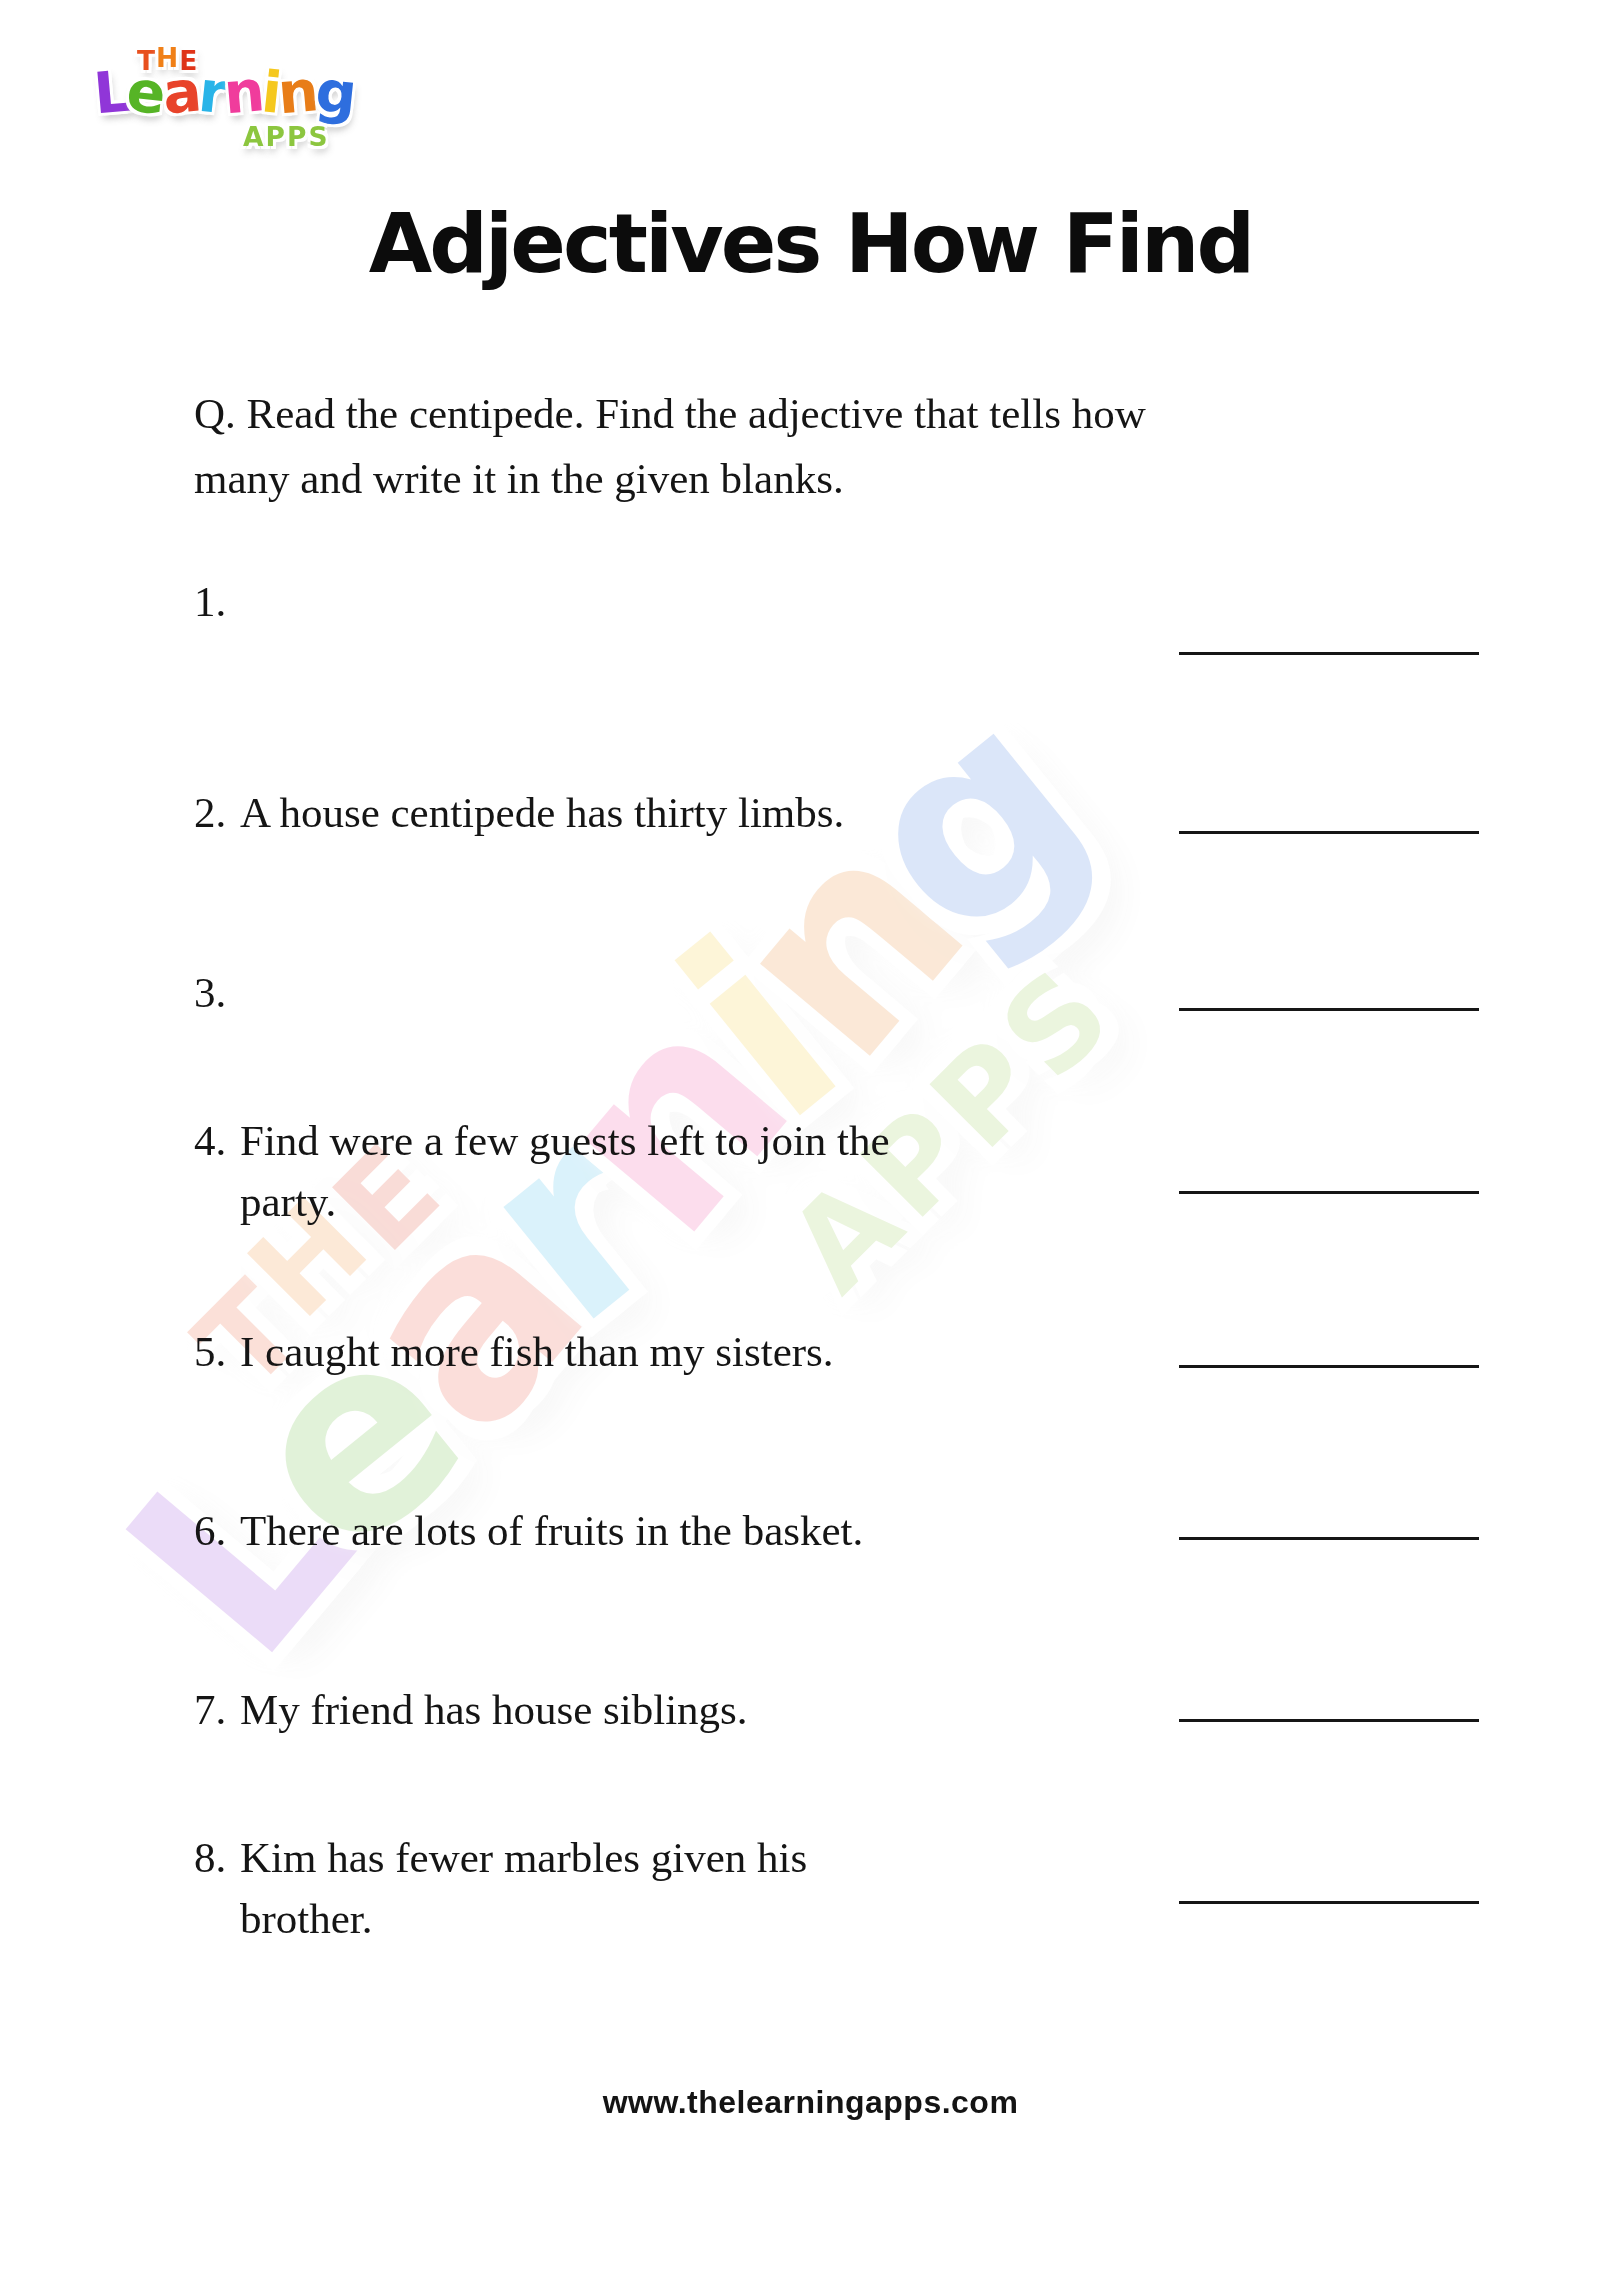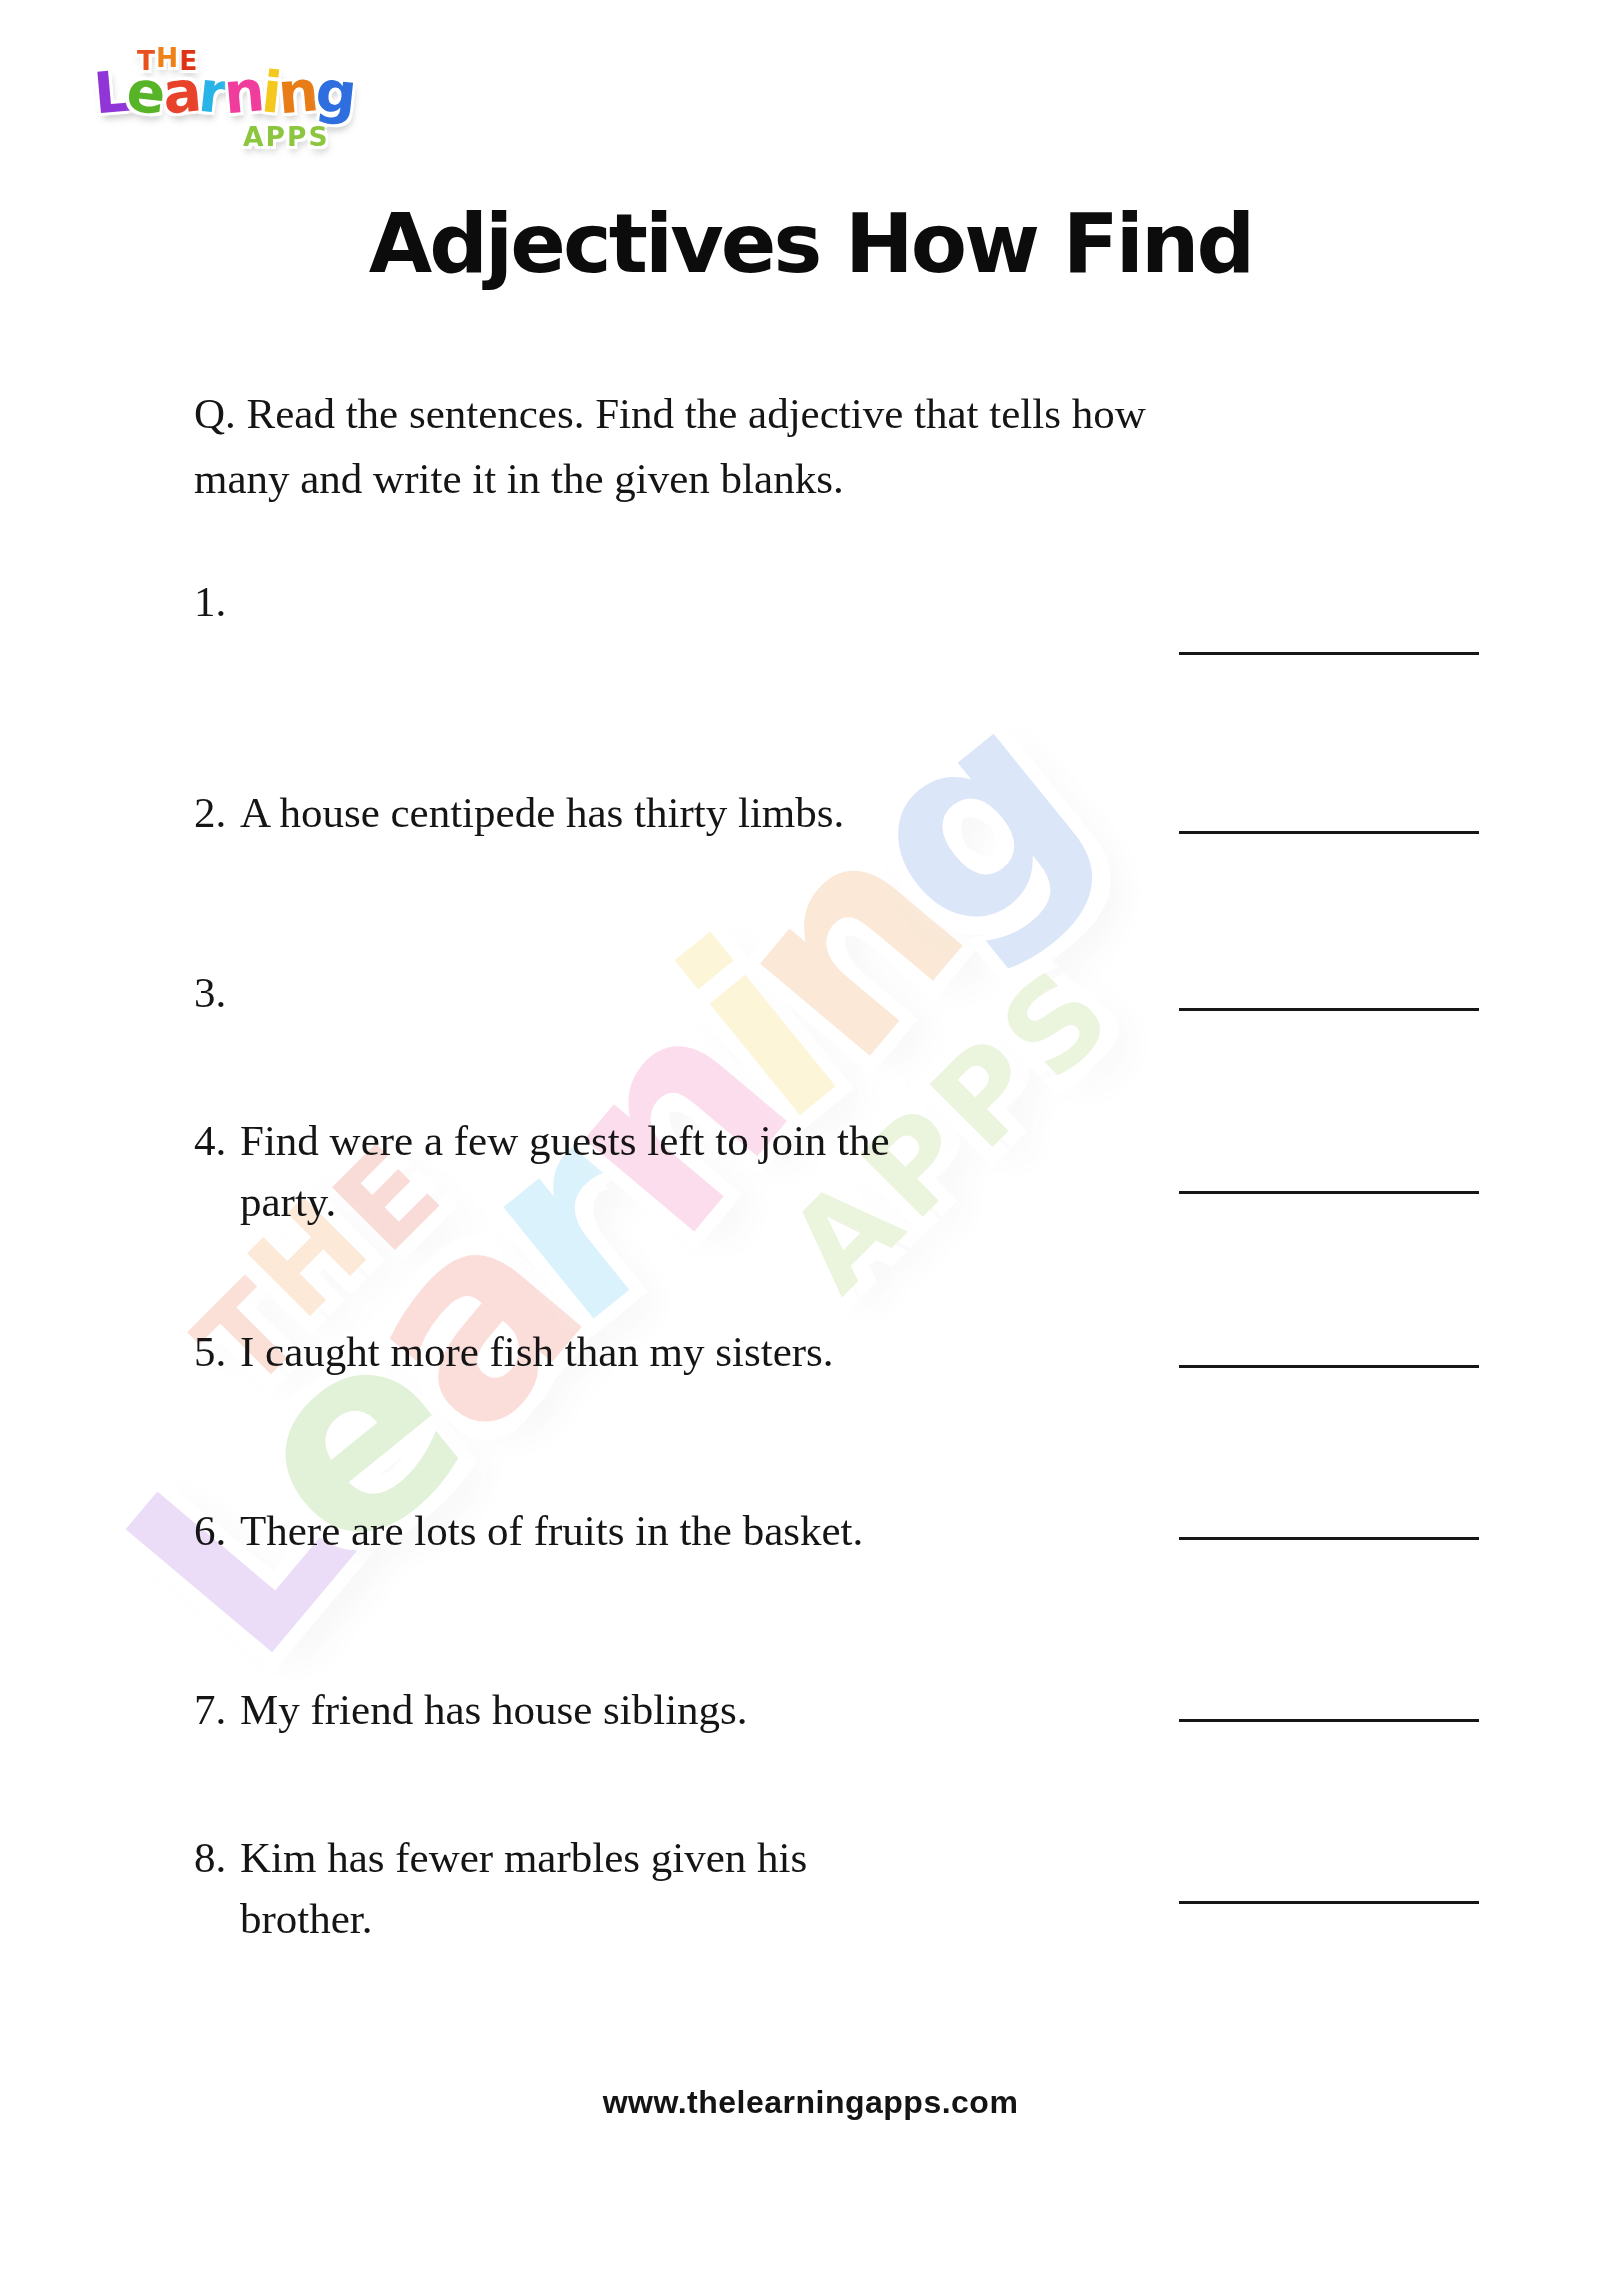"Q. Read the sentences. Find" p.instruction { text: sentences -> centipede }
